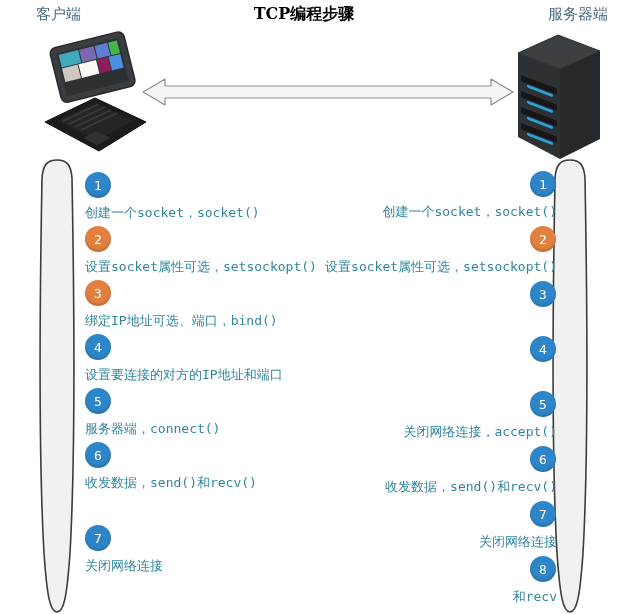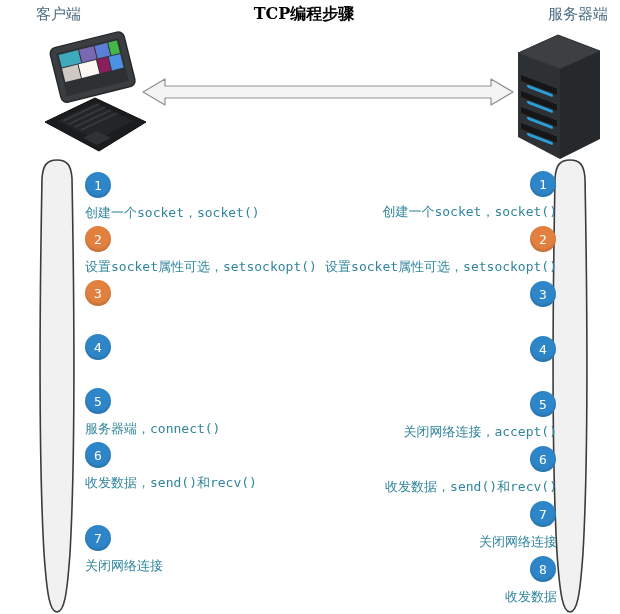"绑定IP地址可选、端口，bind()" div.step-text { html: none -> <div>绑定IP地址可选、端口，bind()</div> }
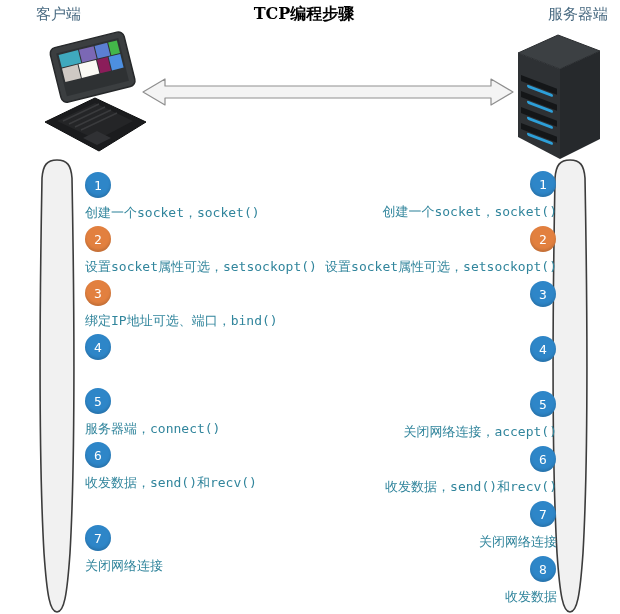"设置要连接的对方的IP地址和端口" div.step-text { html: none -> <div>设置要连接的对方的IP地址和端口</div> }
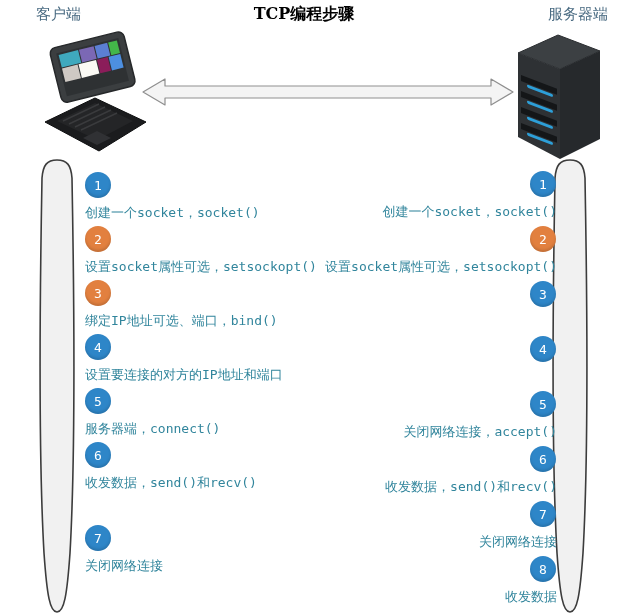"收发数据" div.step-text { text: 收发数据 -> 和recv }
